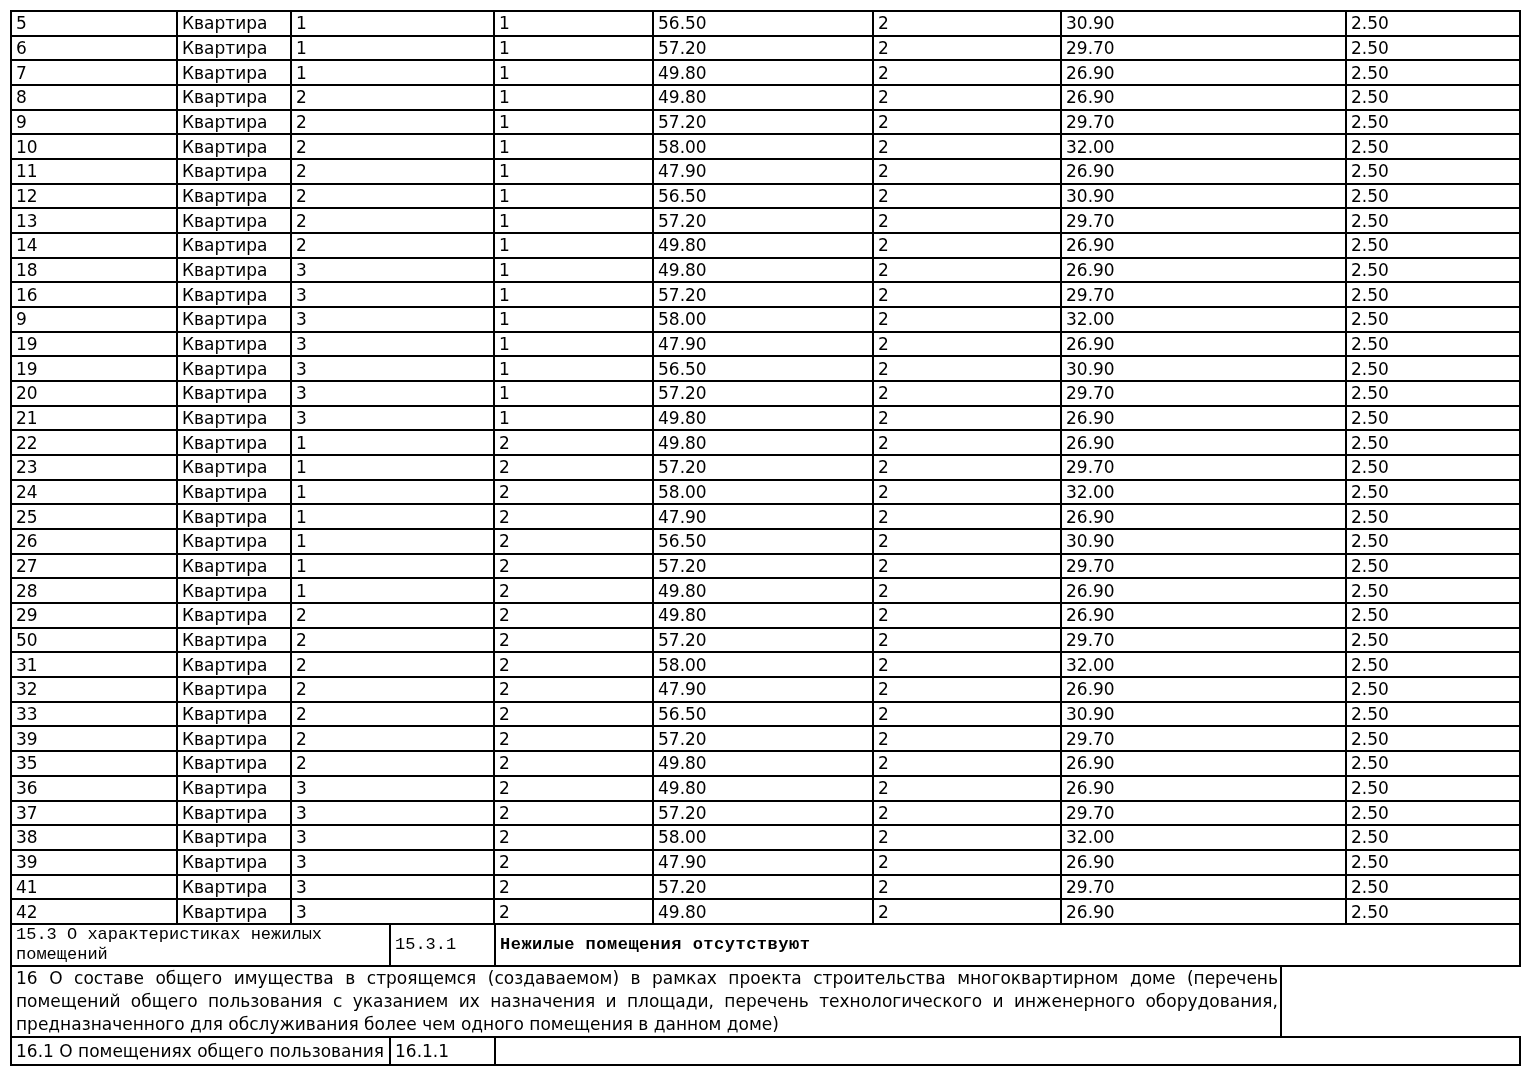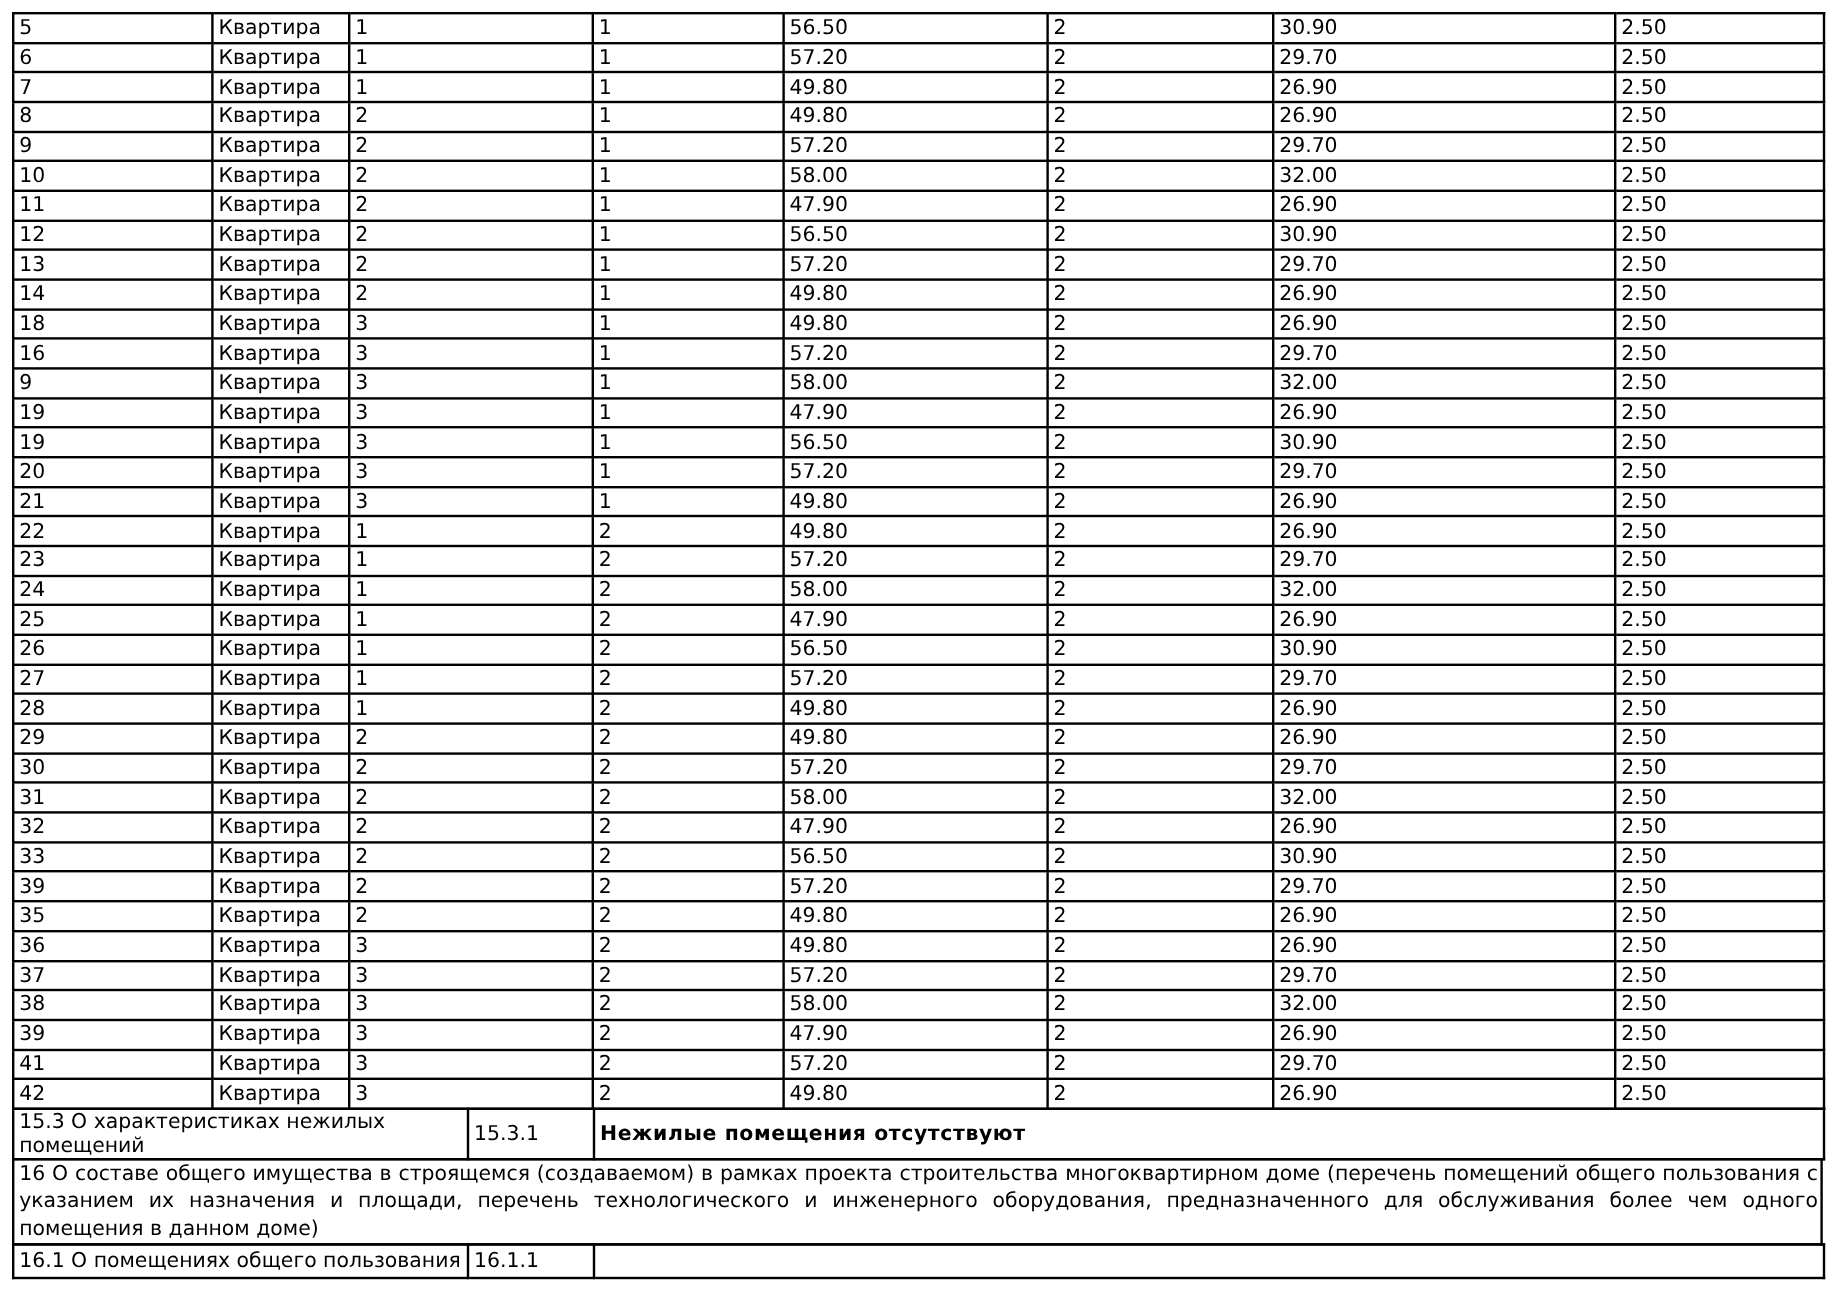"30" td { text: 30 -> 50 }
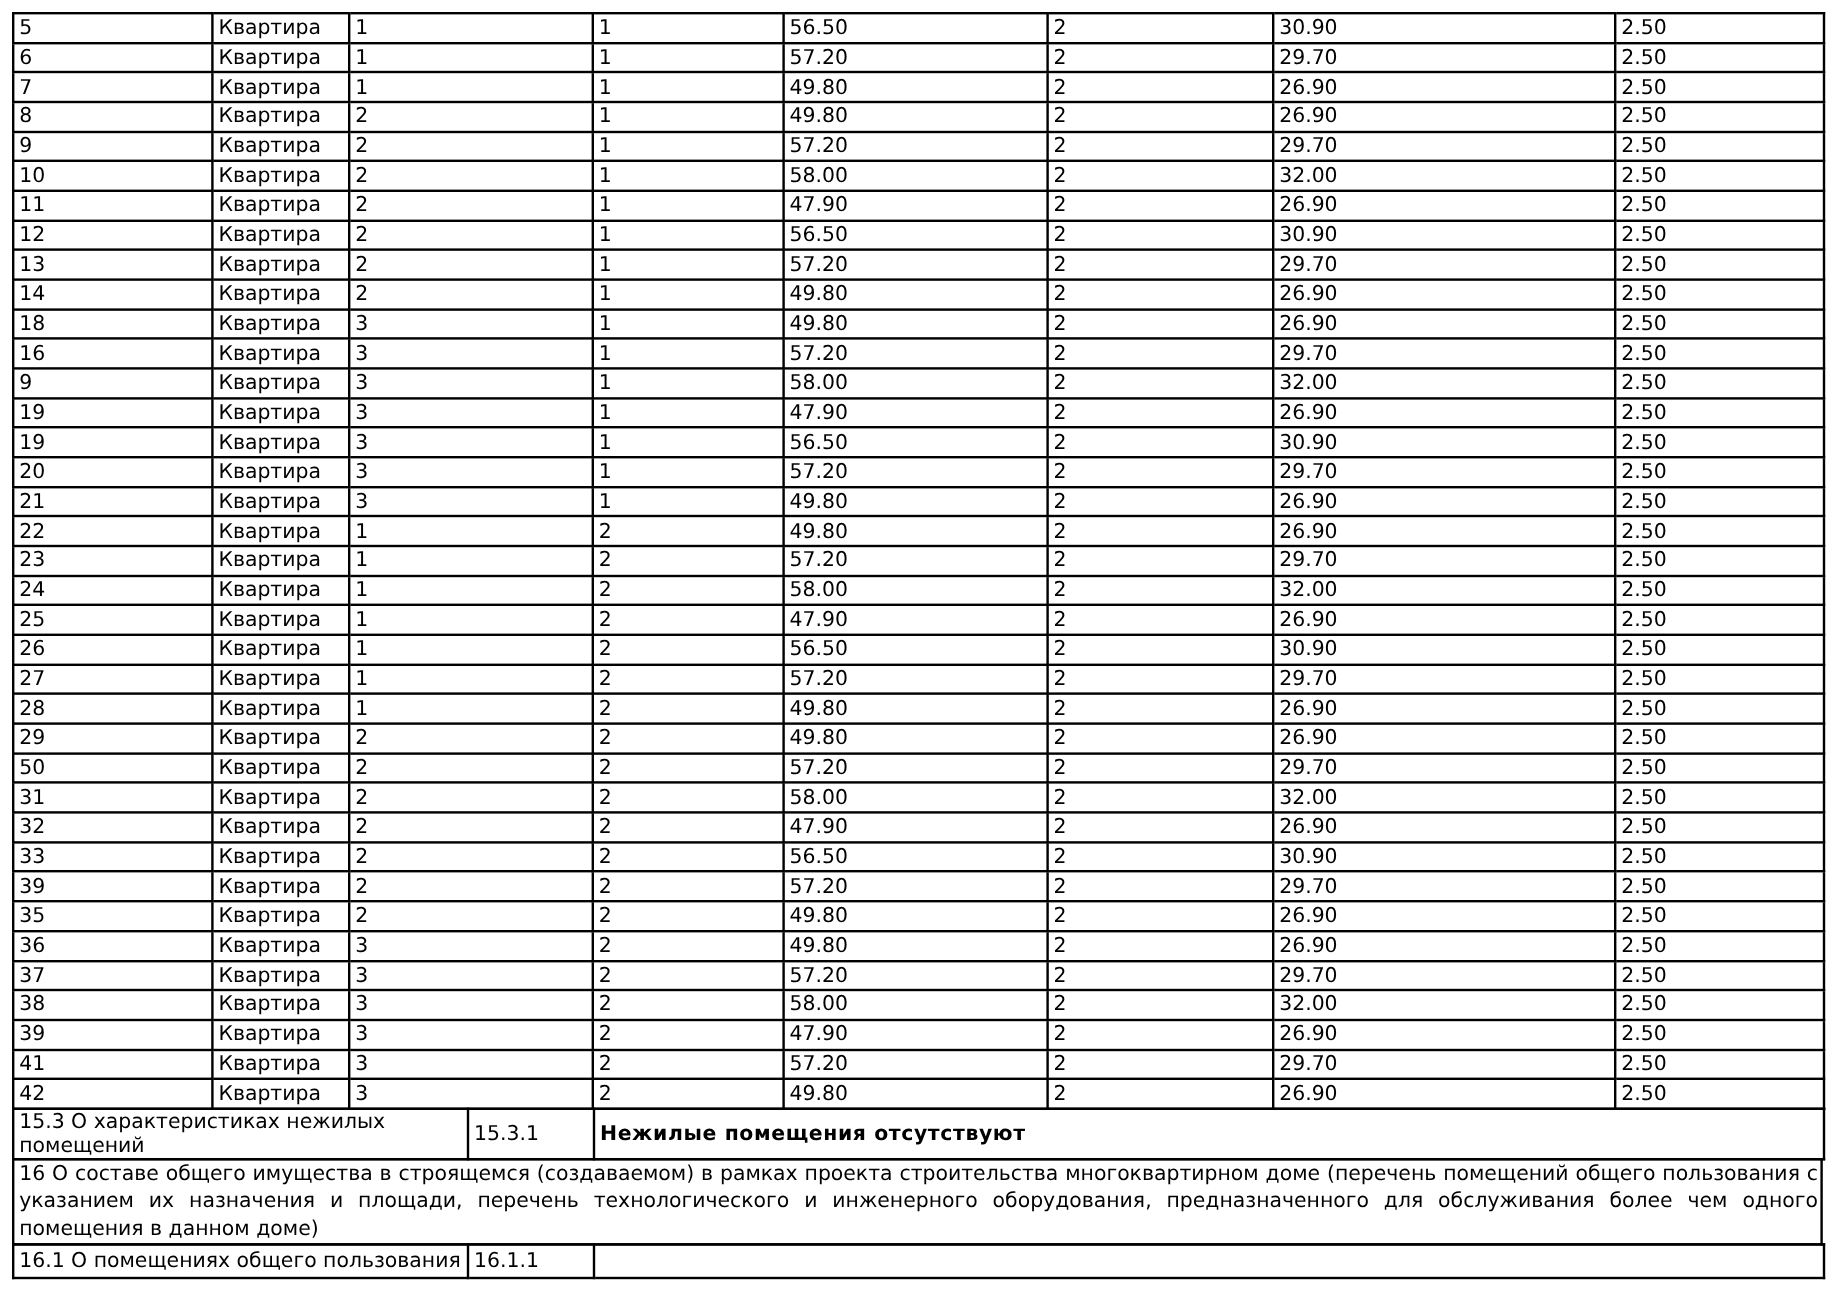"15.3 О характеристиках нежилых помещений" .sec153 tr { font-family: none -> Liberation Mono, monospace }
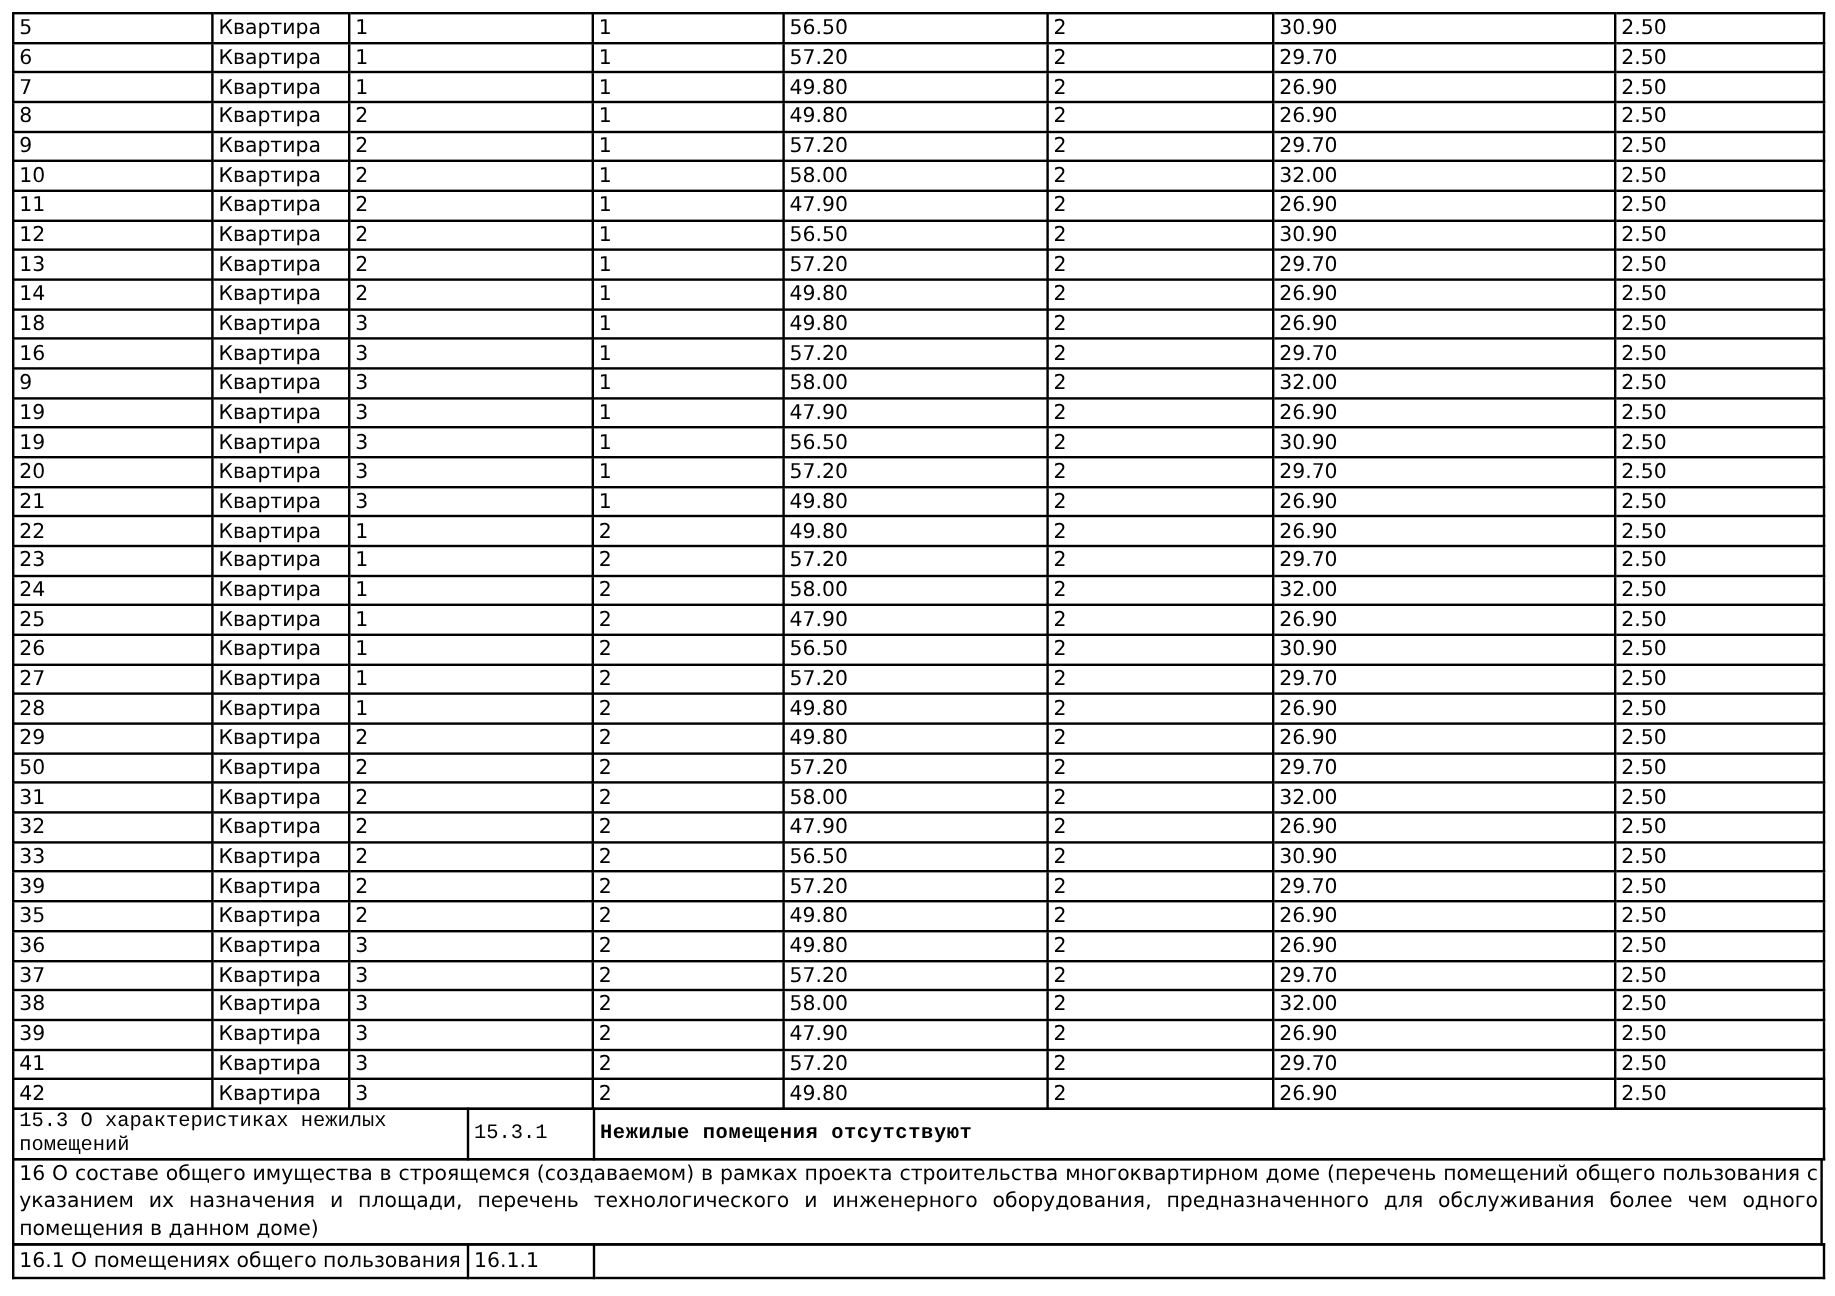"16 О составе общего имущества" table { width: 1509px -> 1272px }
